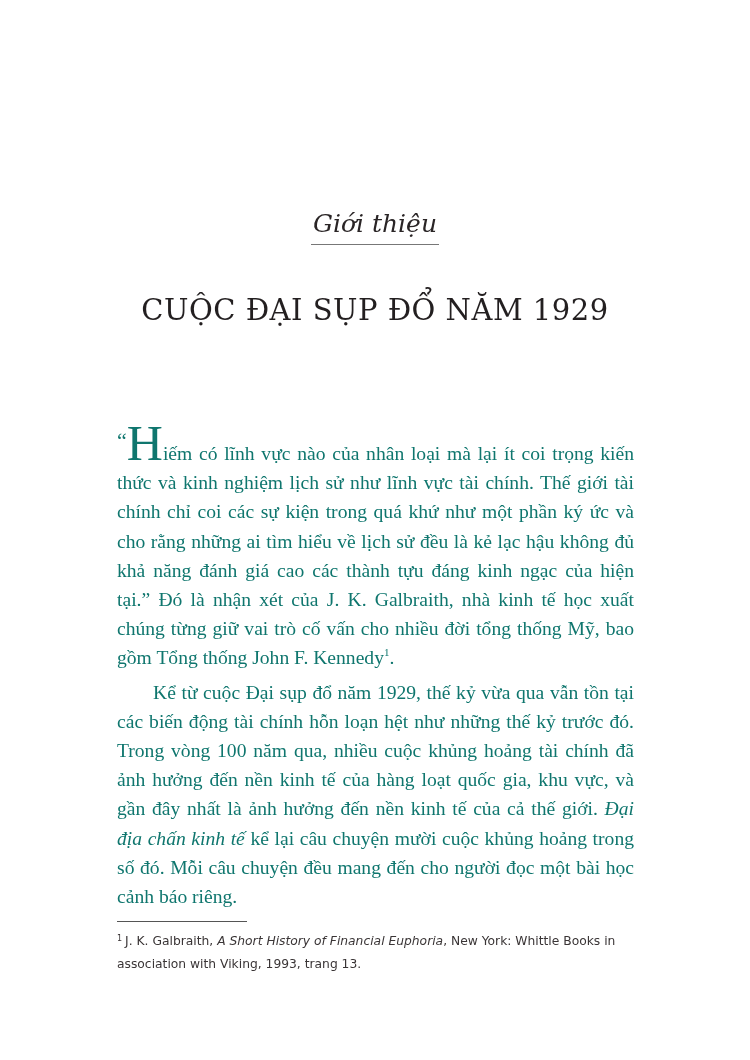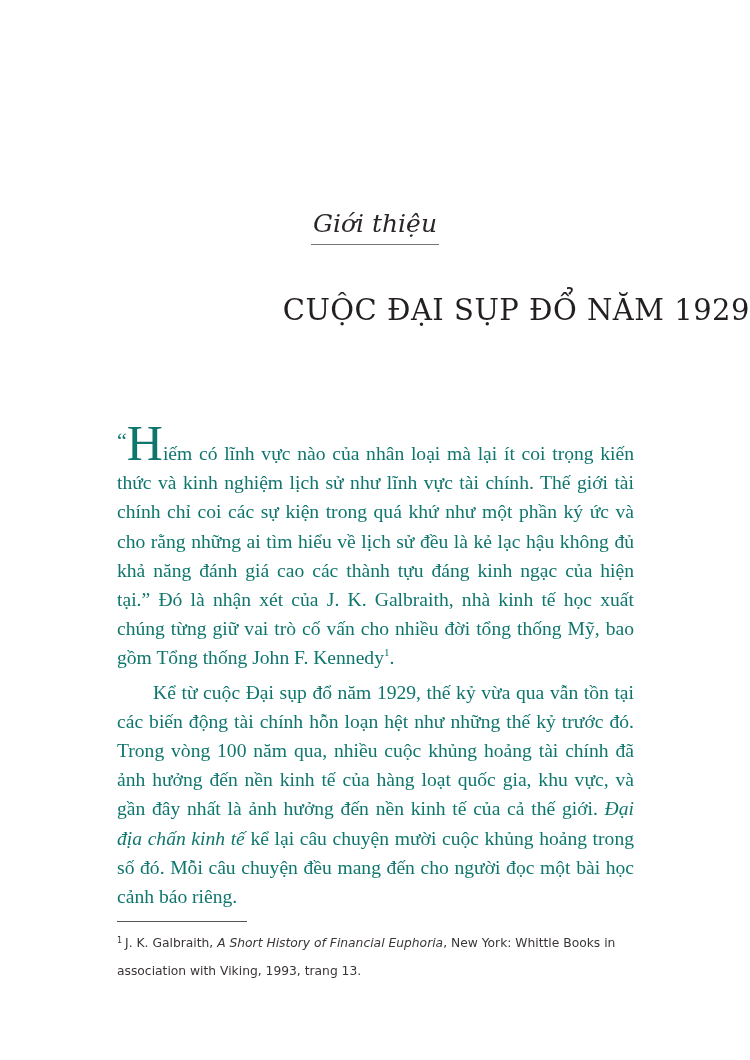"CUỘC ĐẠI SỤP ĐỔ NĂM" .chapter-title { text-align: right -> center }
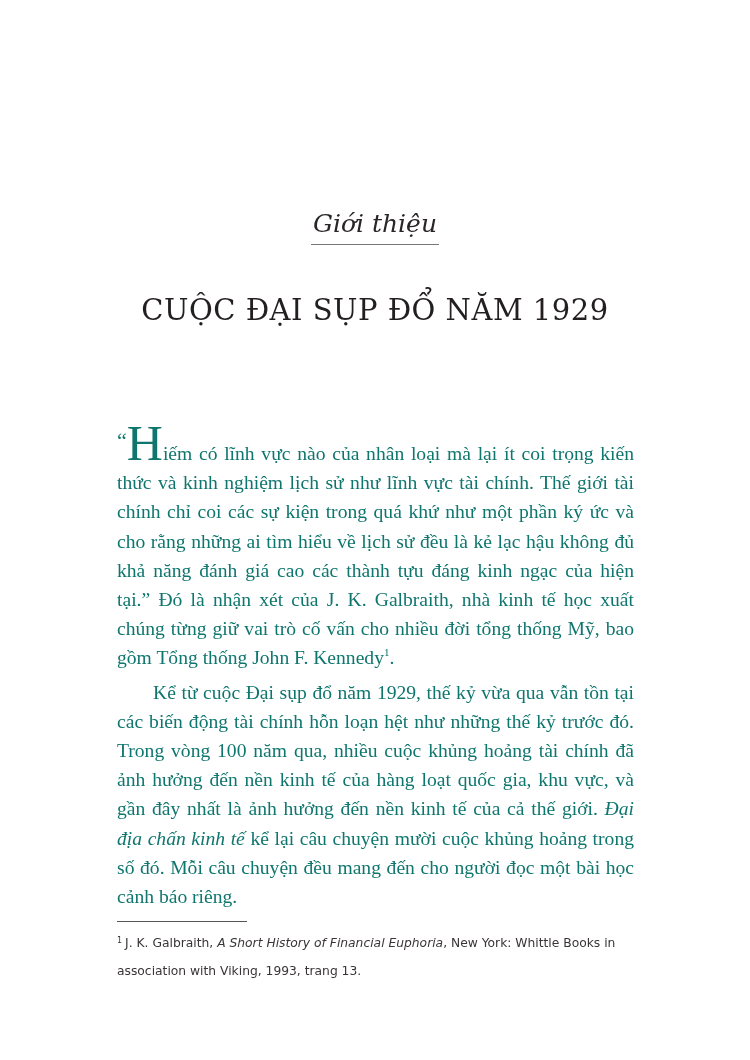"1 J. K. Galbraith, A" .footnote { line-height: 28px -> 23px }
